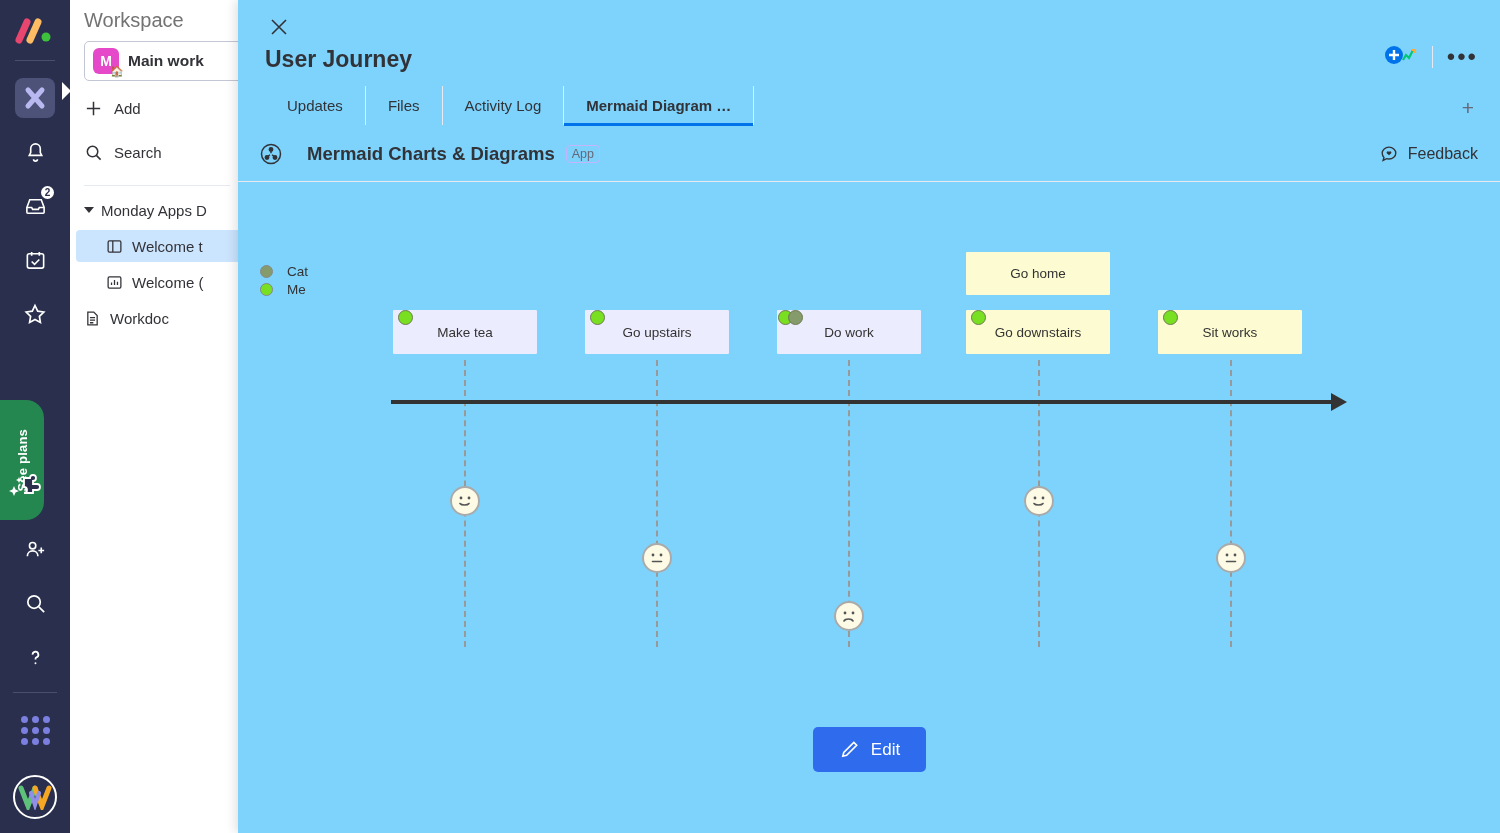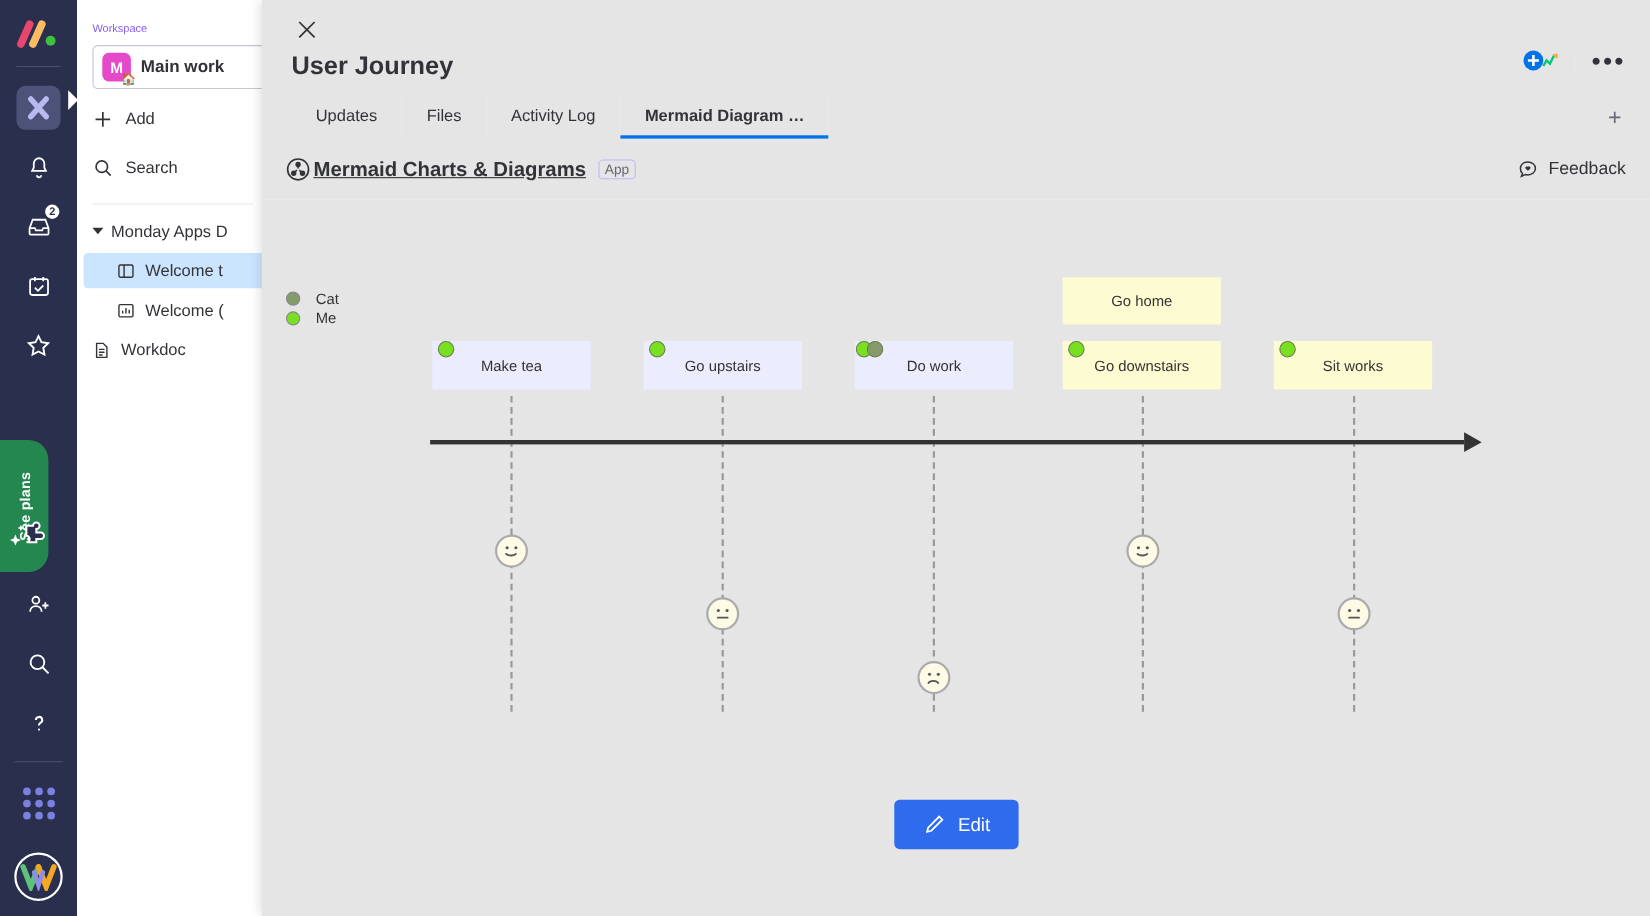"Workspace" .ws-label { color: #8b5cf6 -> #737373; font-size: 10px -> 20px; margin-top: 21px -> 9px }
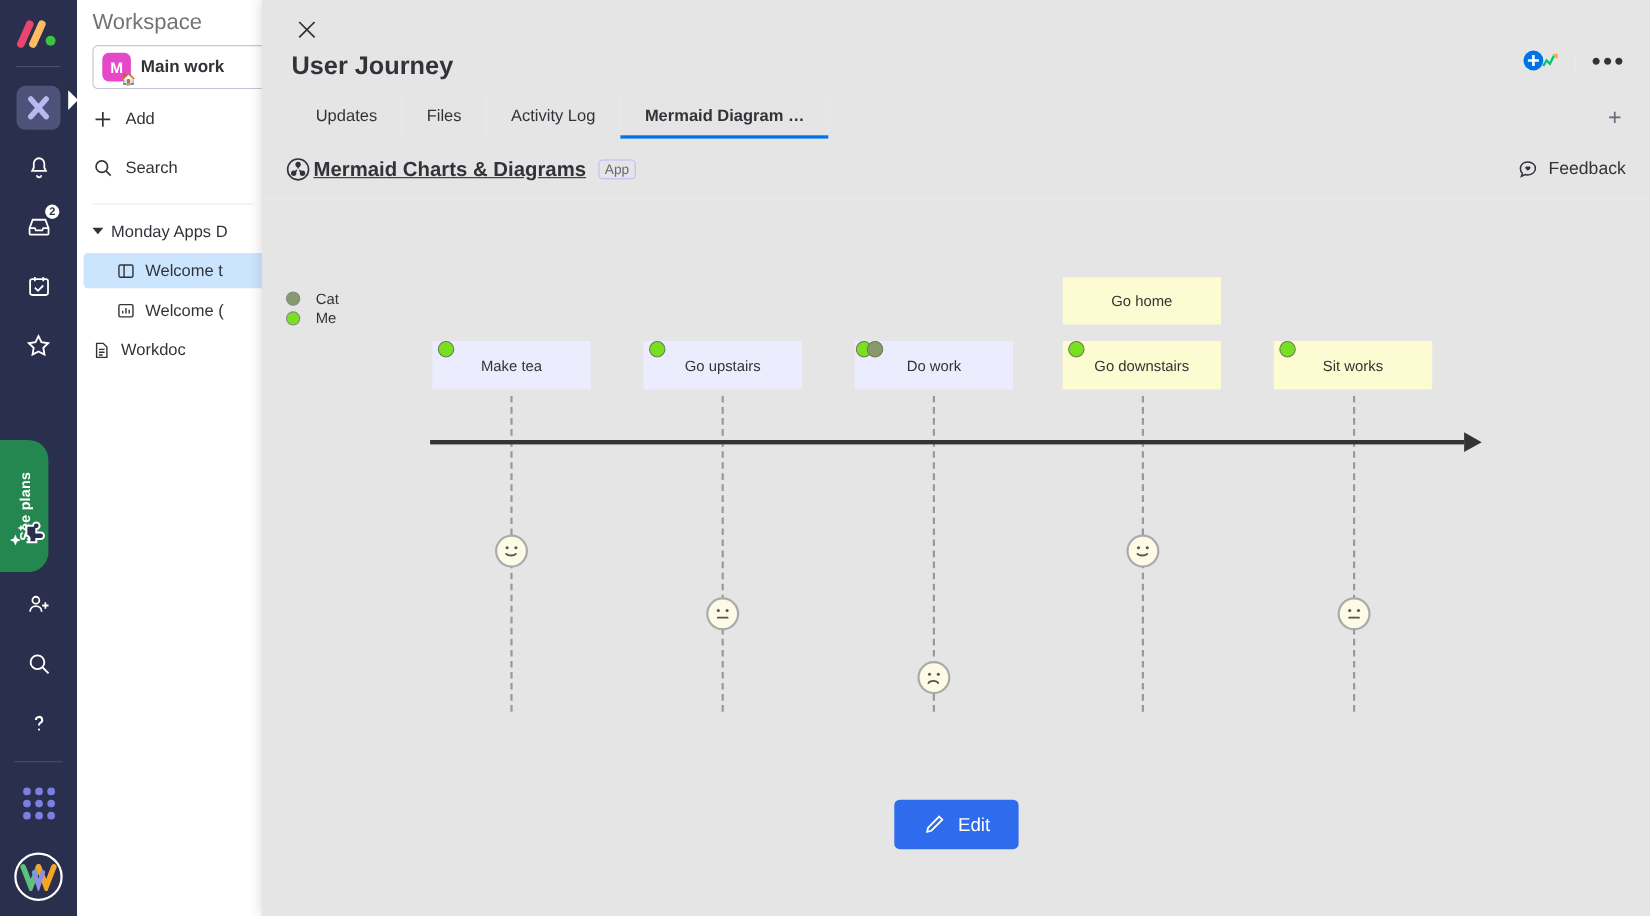"User Journey" .panel { background: #e5e5e5 -> #7dd3fc }
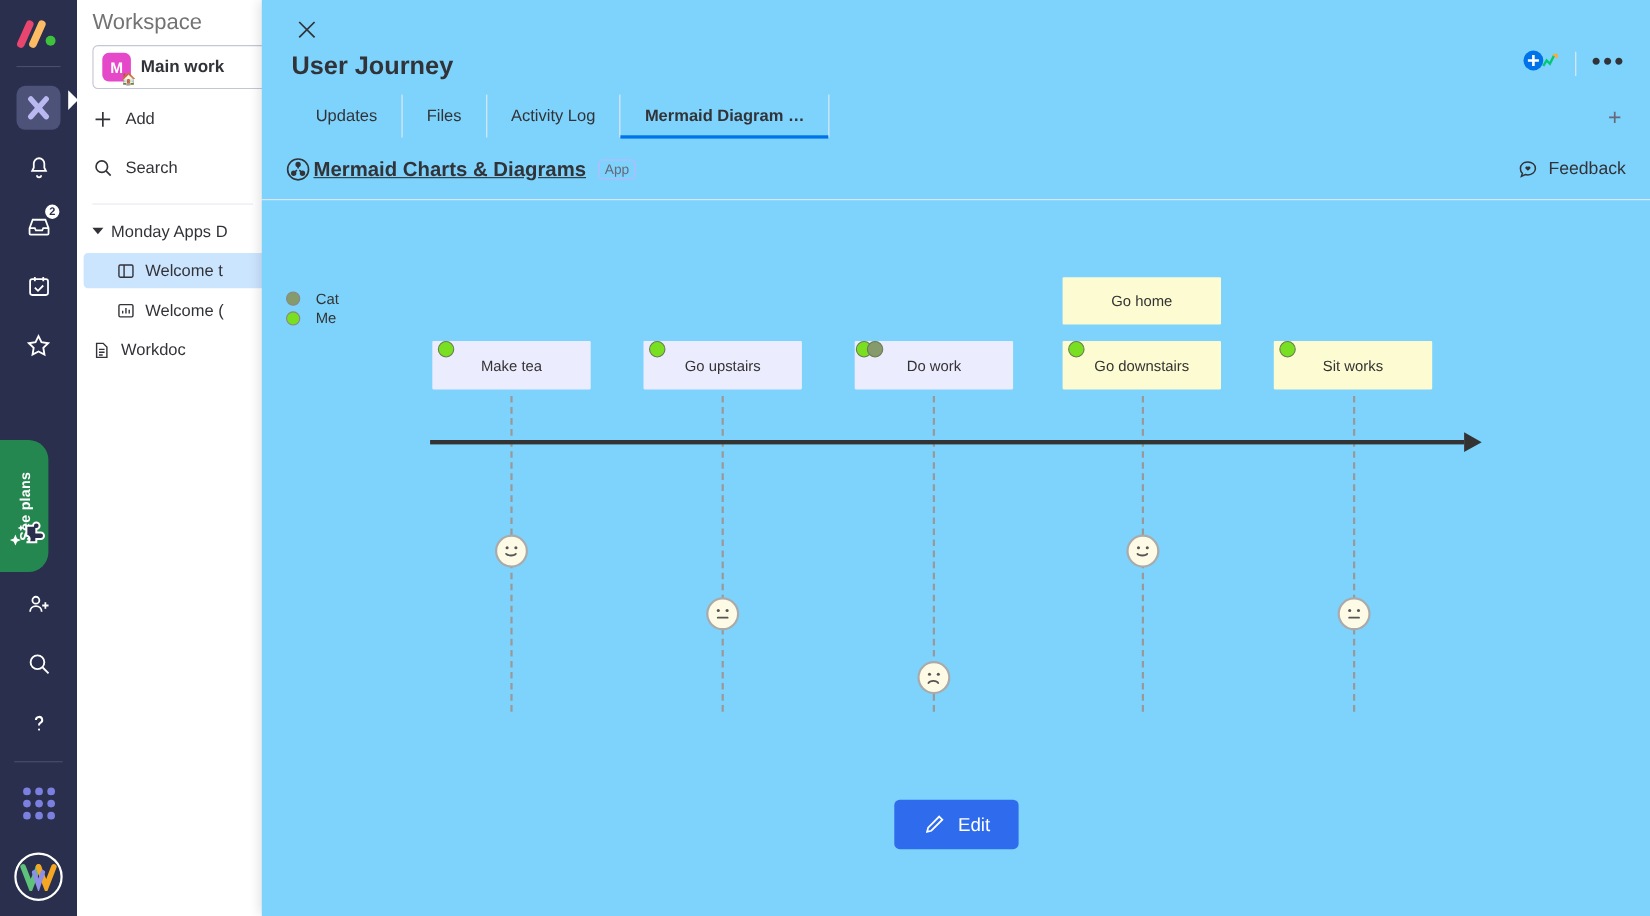"Mermaid Charts & Diagrams" .appbar-name { margin-left: 2px -> 24px; text-decoration: underline -> none }
